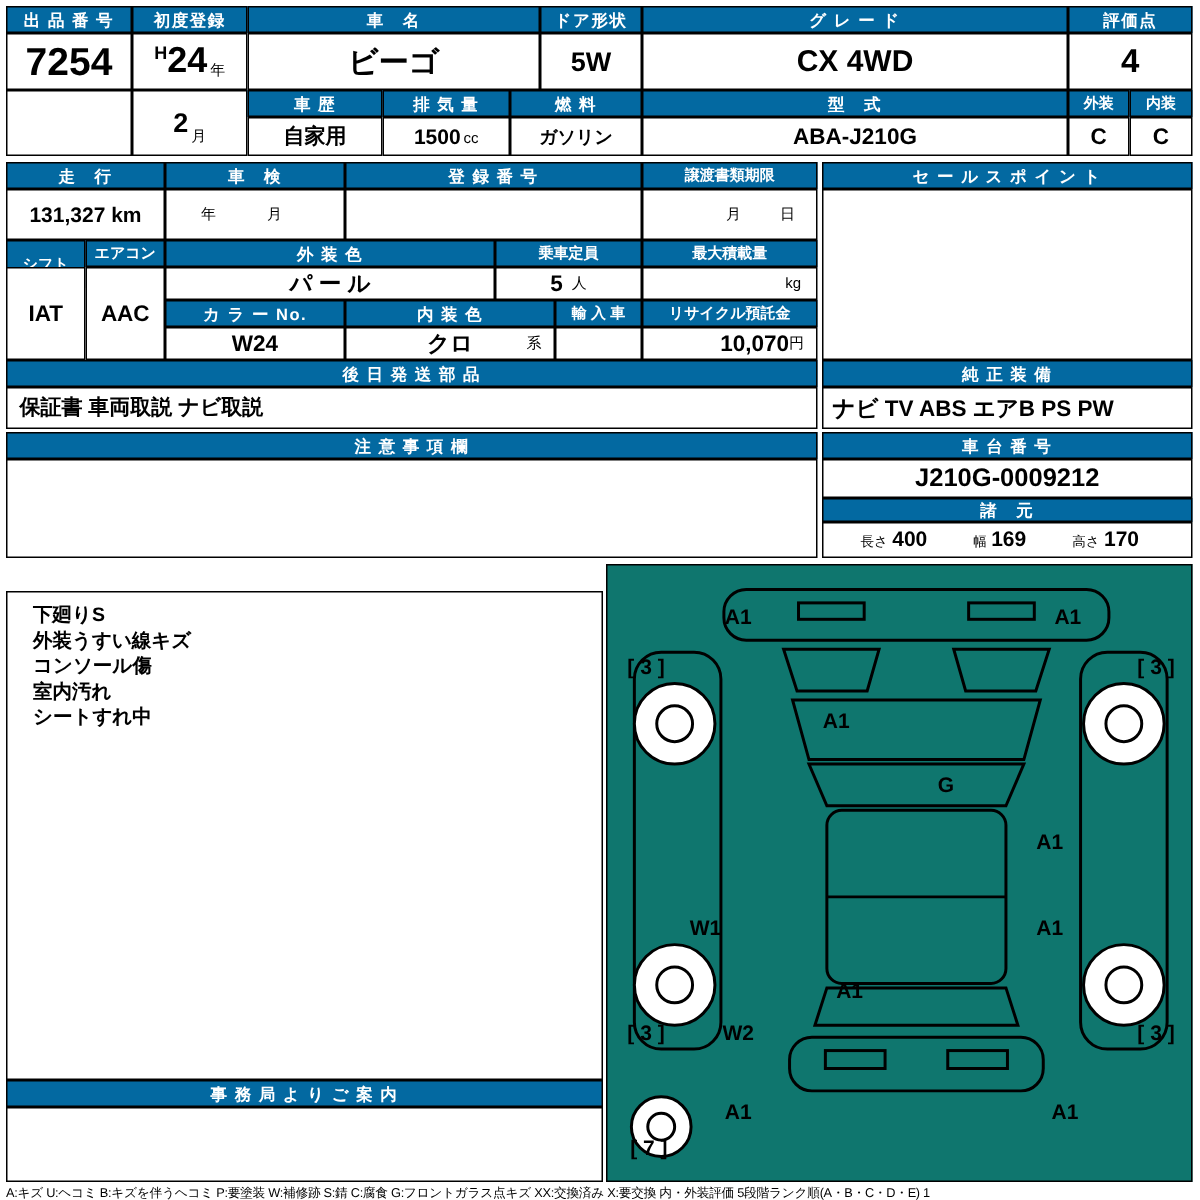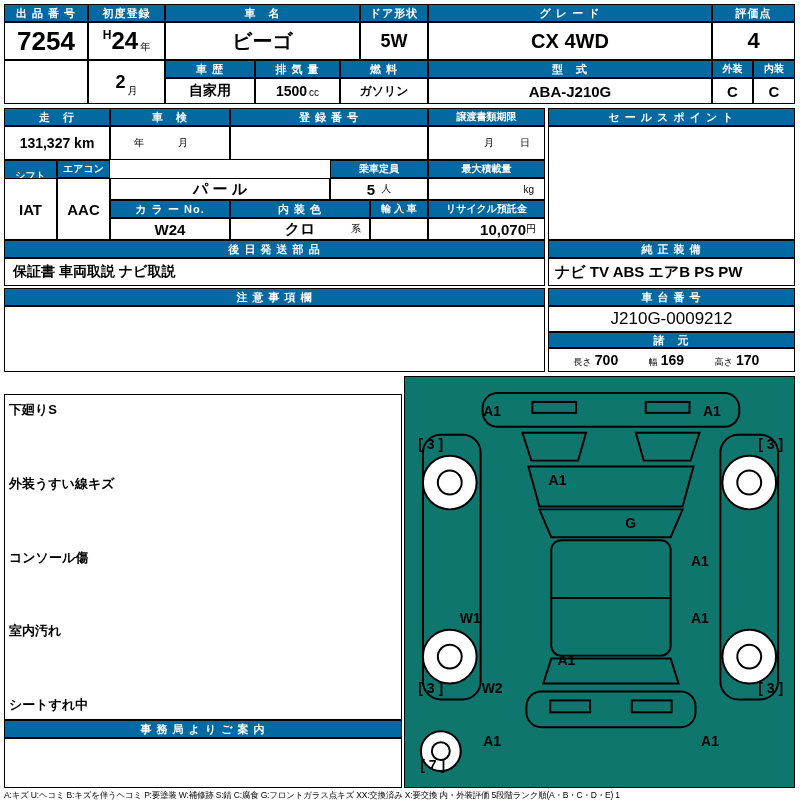"外 装 色" div.h { html: none -> <div>外 装 色</div> }
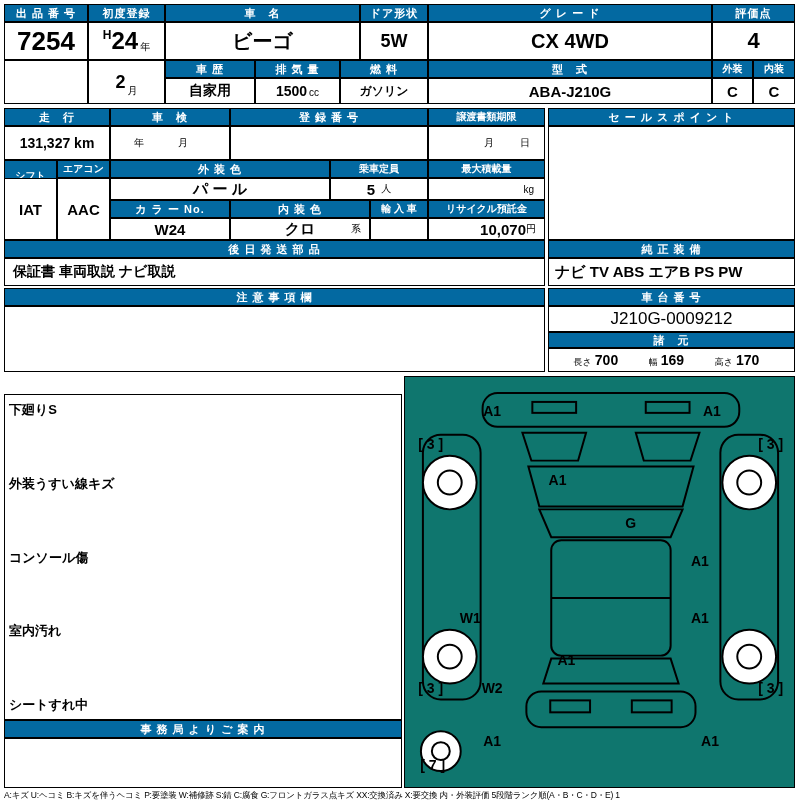"J210G-0009212" .f17 { font-weight: normal -> bold }
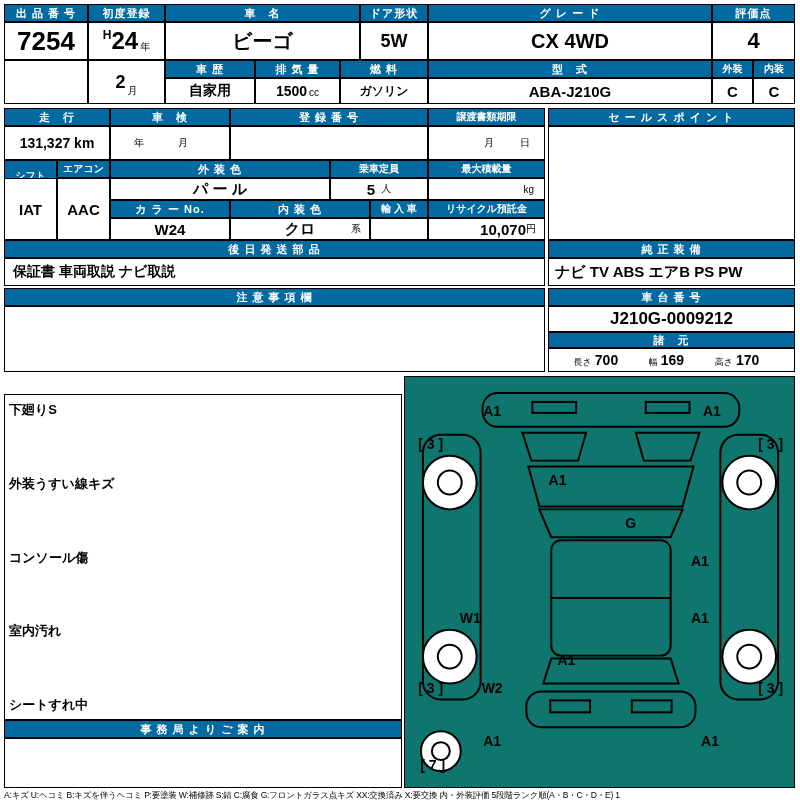"700" span.spec-num { text: 700 -> 400 }
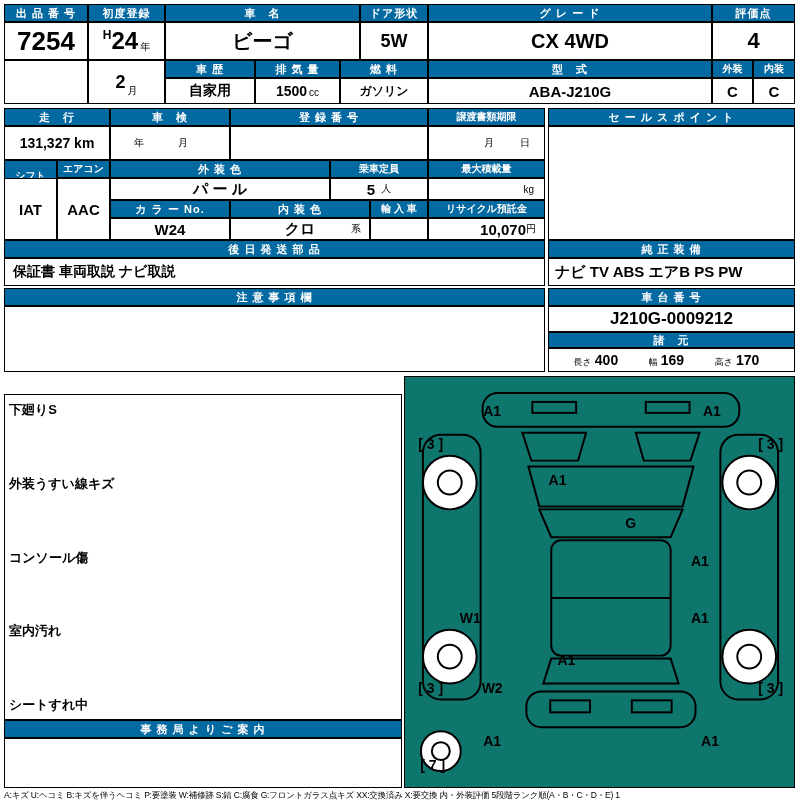"下廻りS" .notes { justify-content: space-between -> flex-start; padding: 6px 4px -> 6px 17px }
